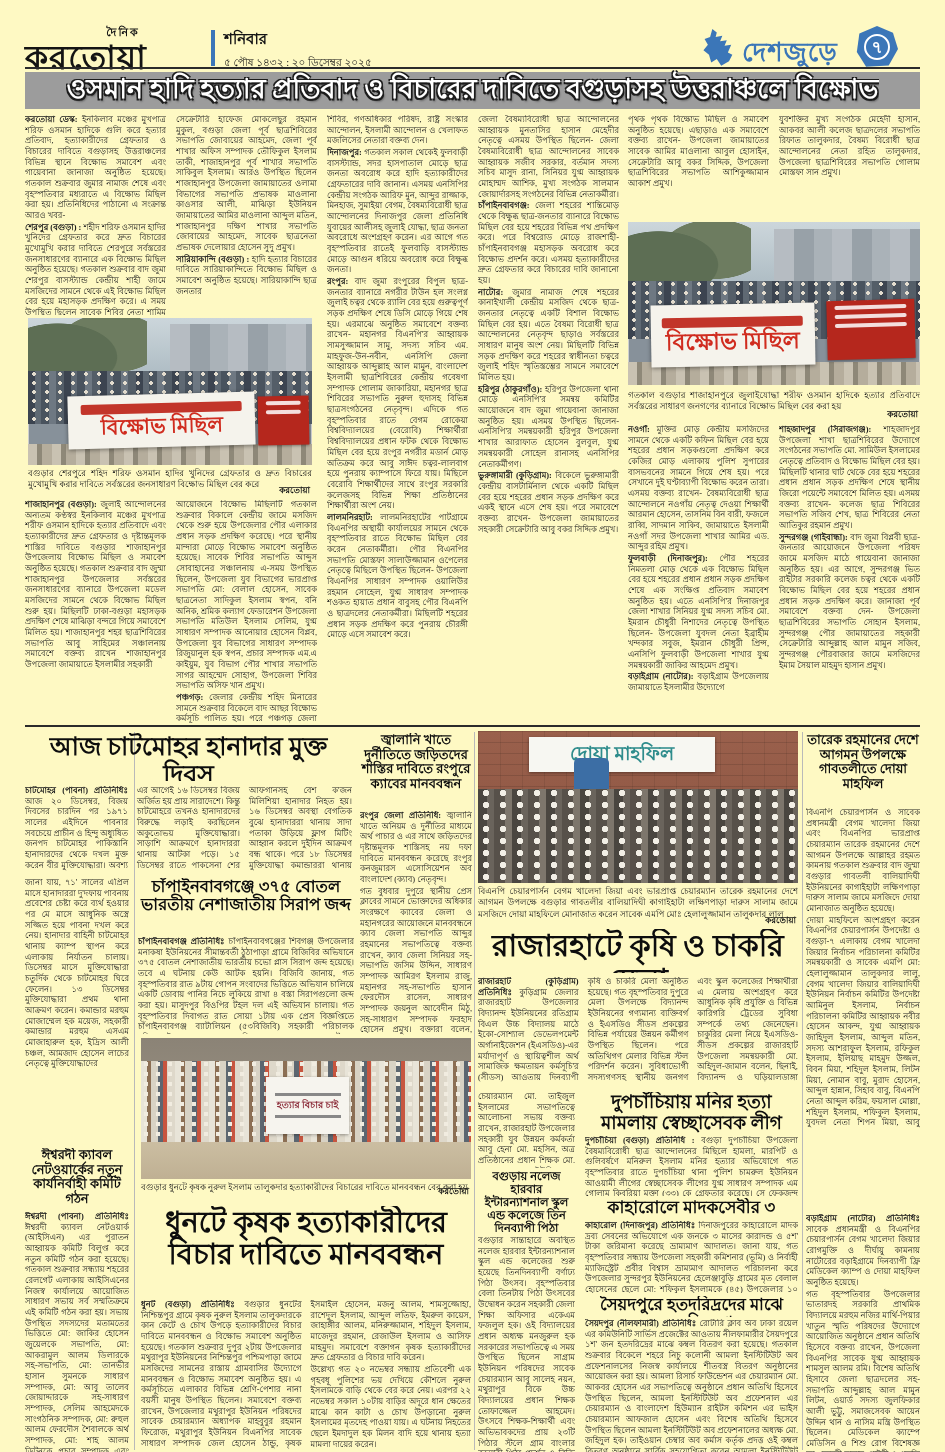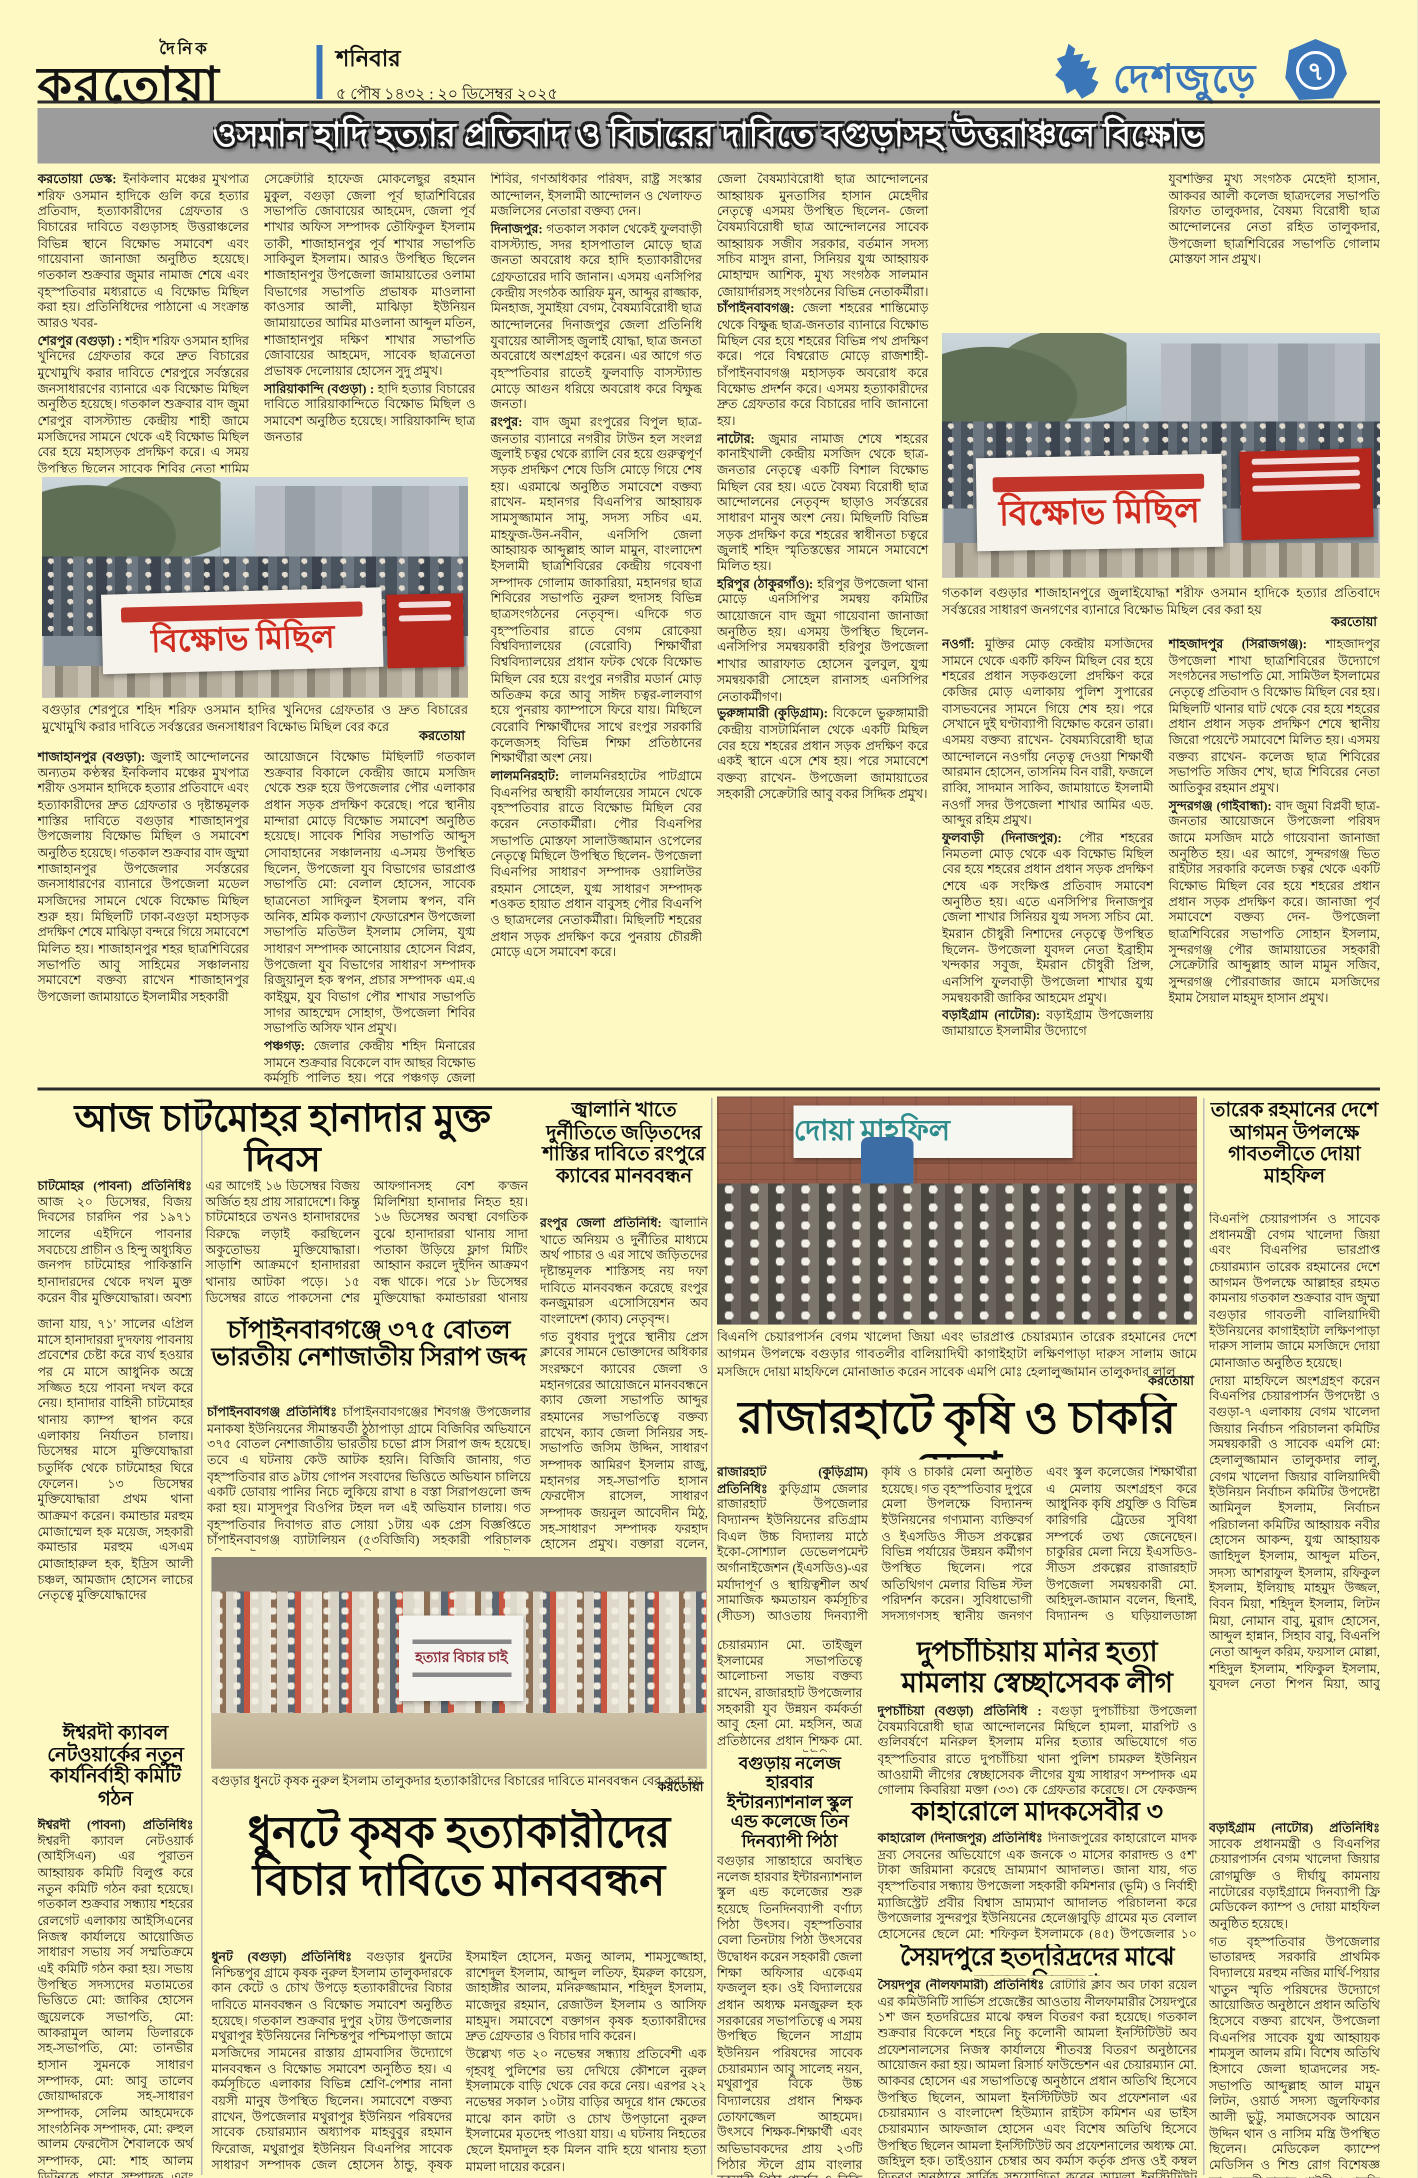"ওসমান হাদি হত্যার প্রতিবাদ ও" .leadbar h1 { font-size: 22px -> 27px }
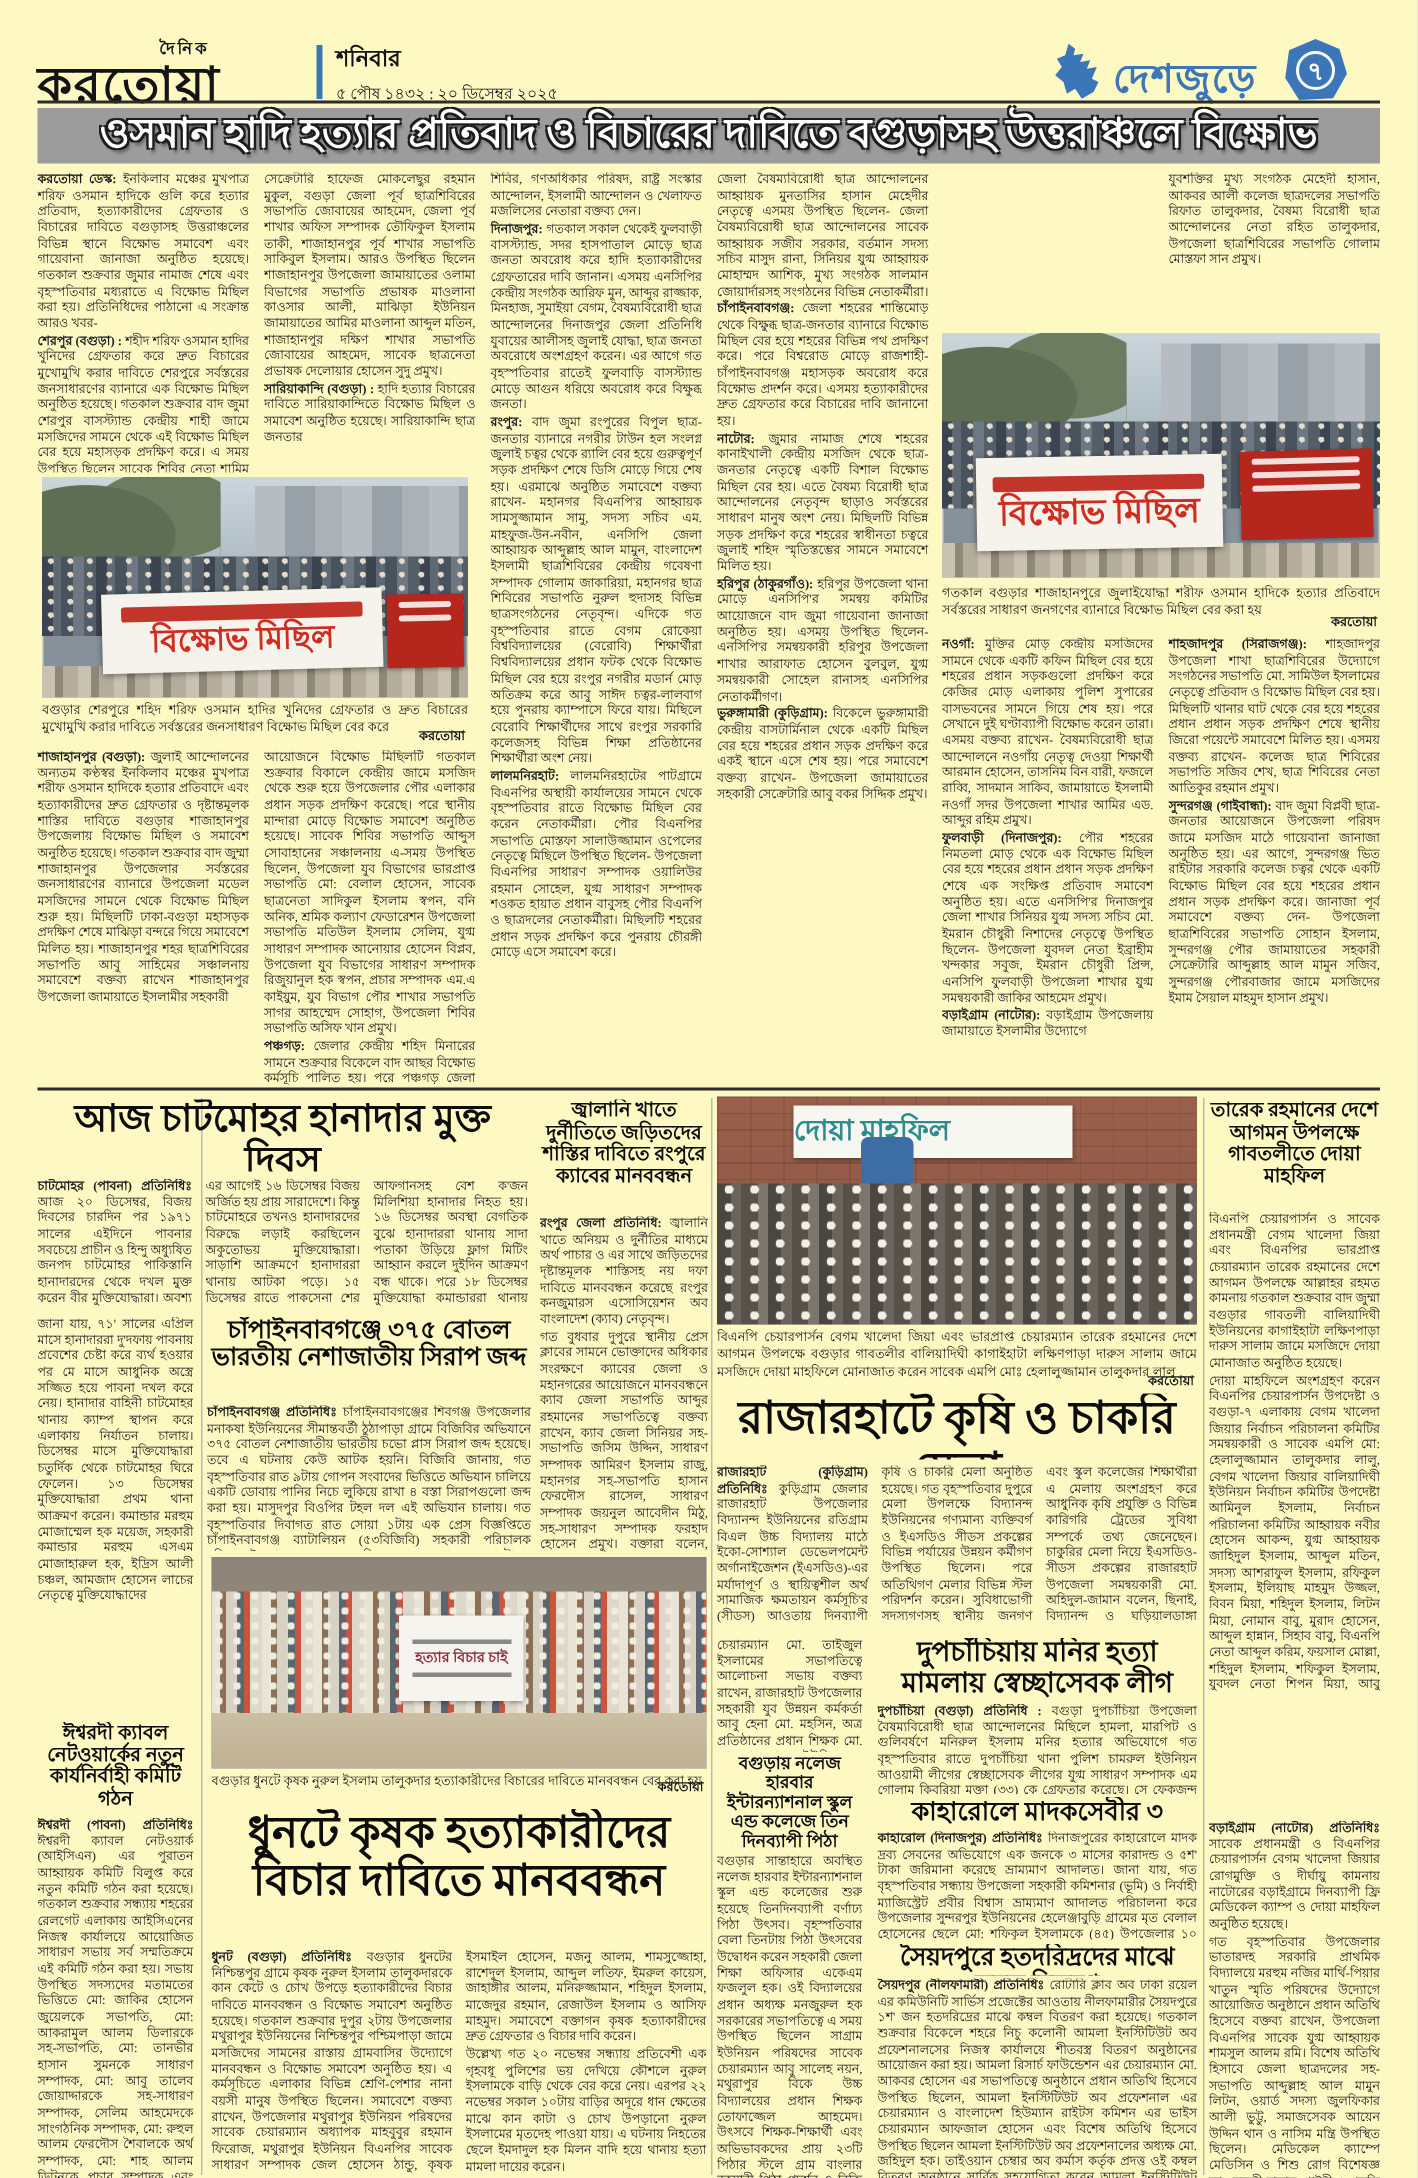"পৃথক পৃথক বিক্ষোভ মিছিল ও" div.abs { html: none -> <div> <p><span>পৃথক পৃথক বিক্ষোভ মিছিল ও সমাবেশ অনুষ্ঠিত হয়েছে। এছাড়াও এক সমাবেশে বক্তব্য রাখেন- উপজেলা জামায়াতের সাবেক আমির মাওলানা আবুল হোসাইন, সেক্রেটারি আবু বকর সিদ্দিক, উপজেলা ছাত্রশিবিরের সভাপতি আশিকুজ্জামান আকাশ প্রমুখ।</span></p> </div> }
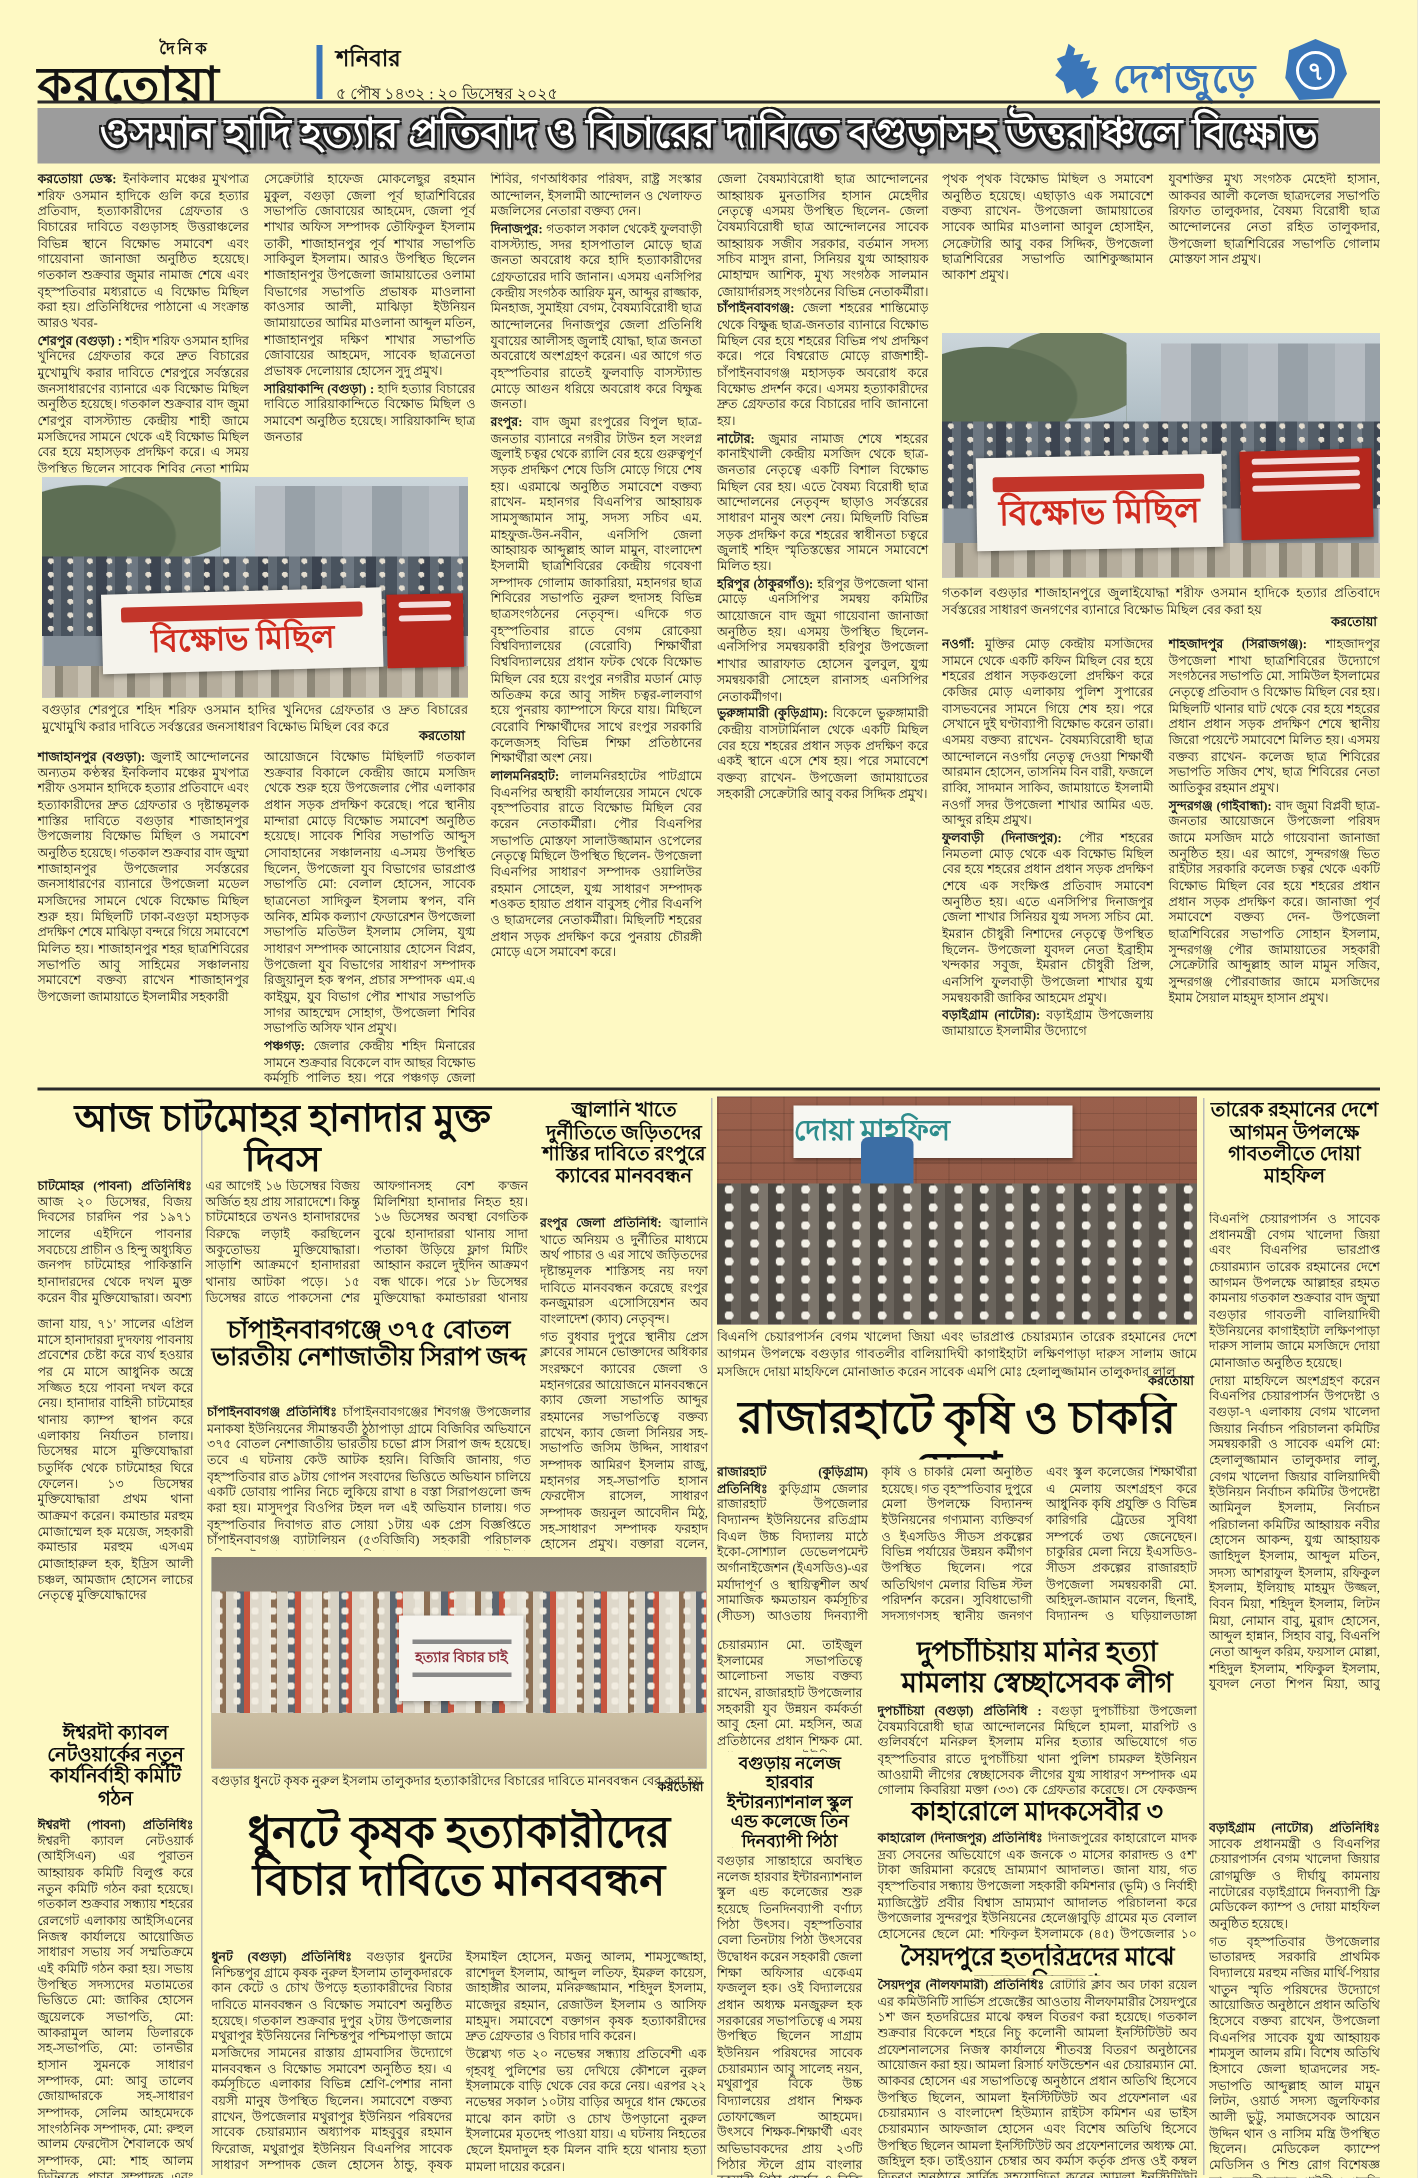"দোয়া মাহফিল" .ph3-banner { justify-content: none -> center }
